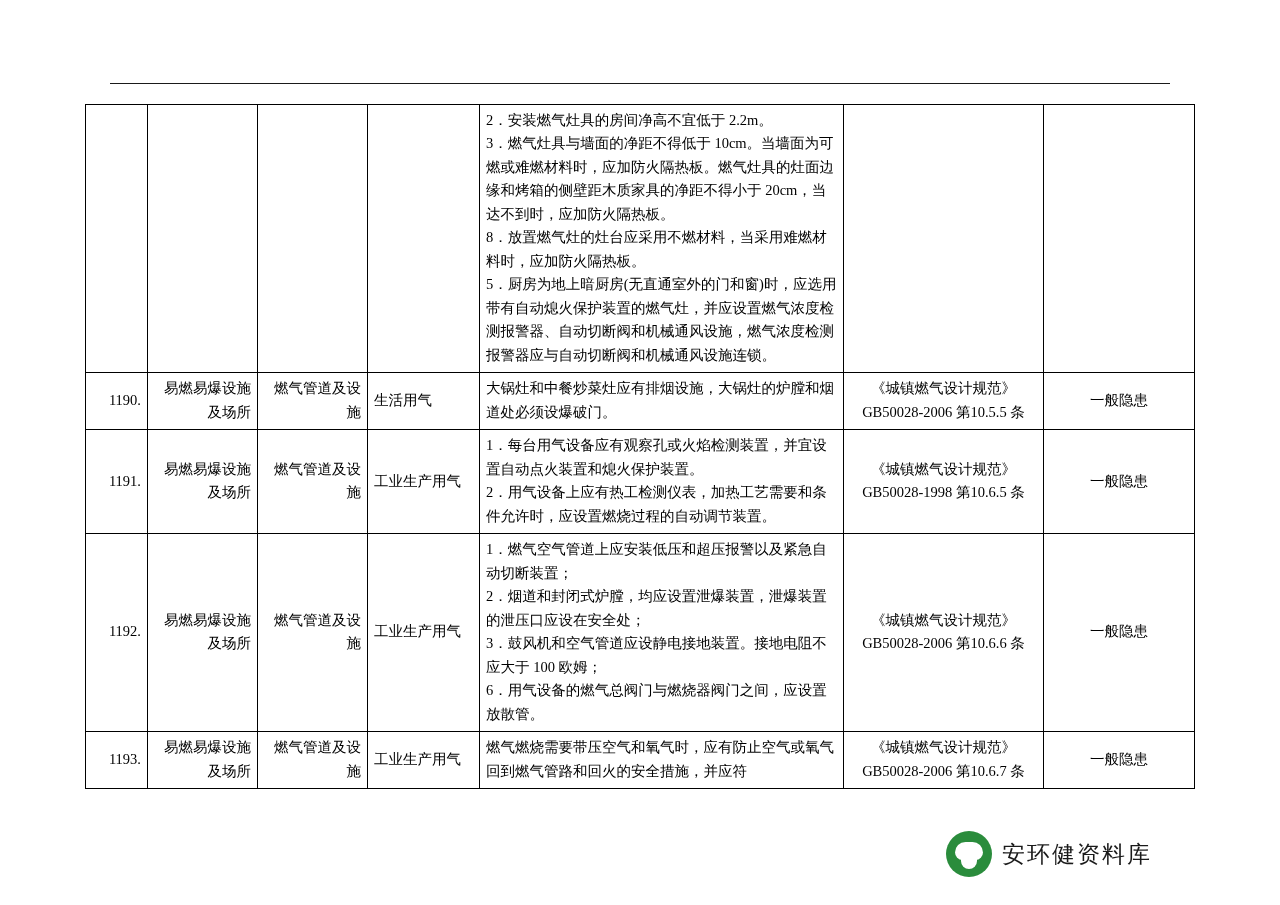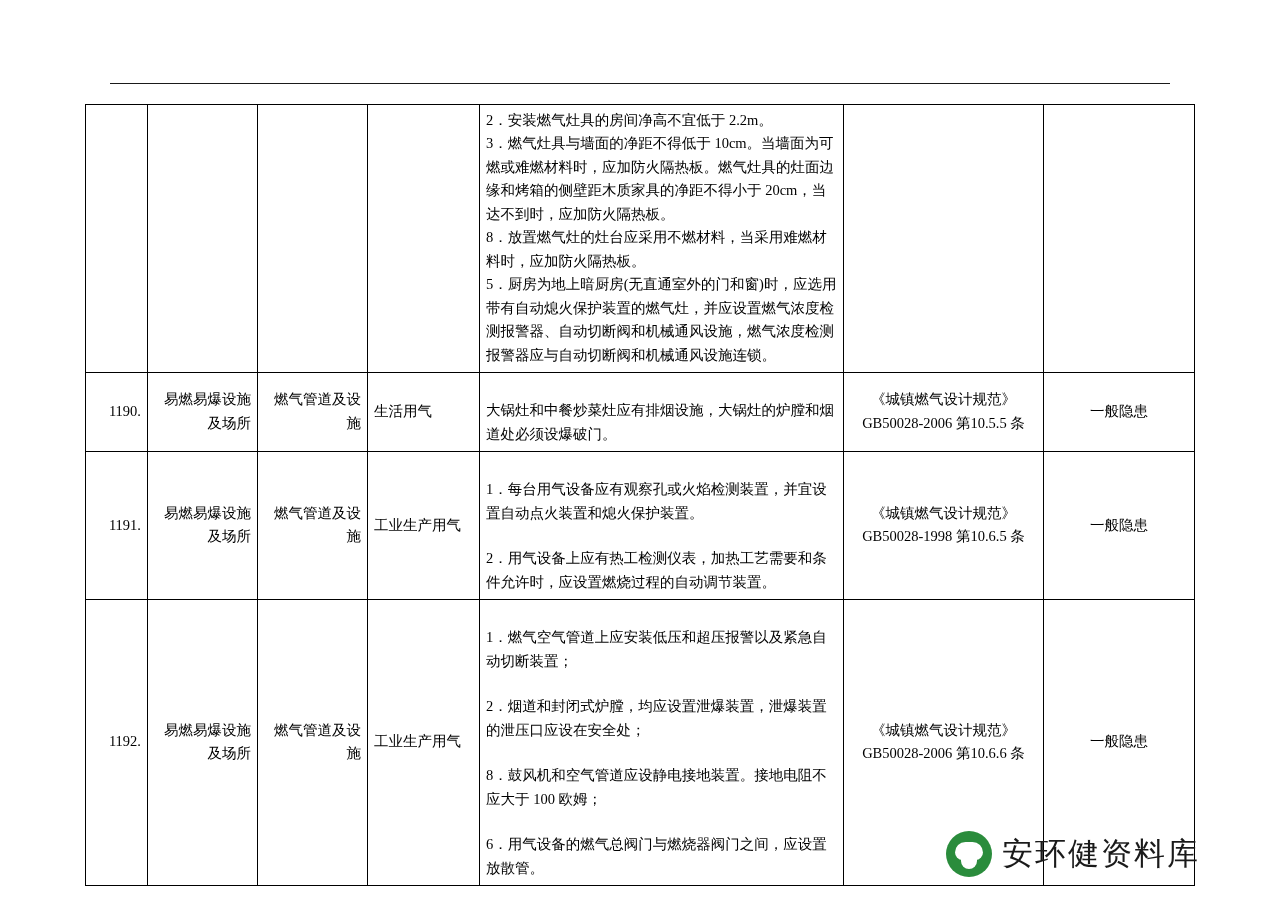"大锅灶和中餐炒菜灶应有排烟设施，大锅灶的炉膛和烟道处必须设爆破门。" .desc-item { margin-top: 22px -> none }
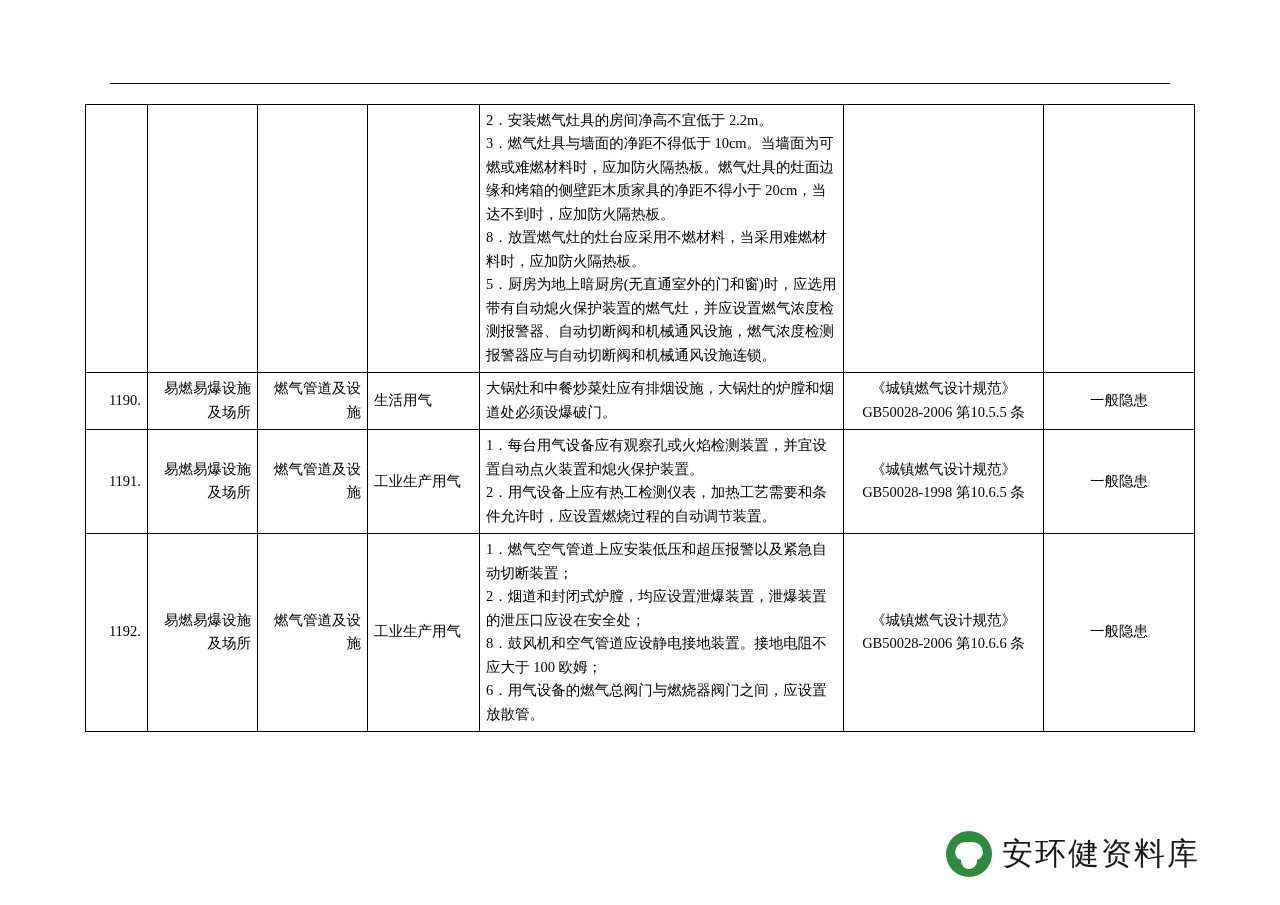"8．鼓风机和空气管道应设静电接地装置。接地电阻不应大于 100 欧姆；" span.desc-item { text: 8 -> 3 }
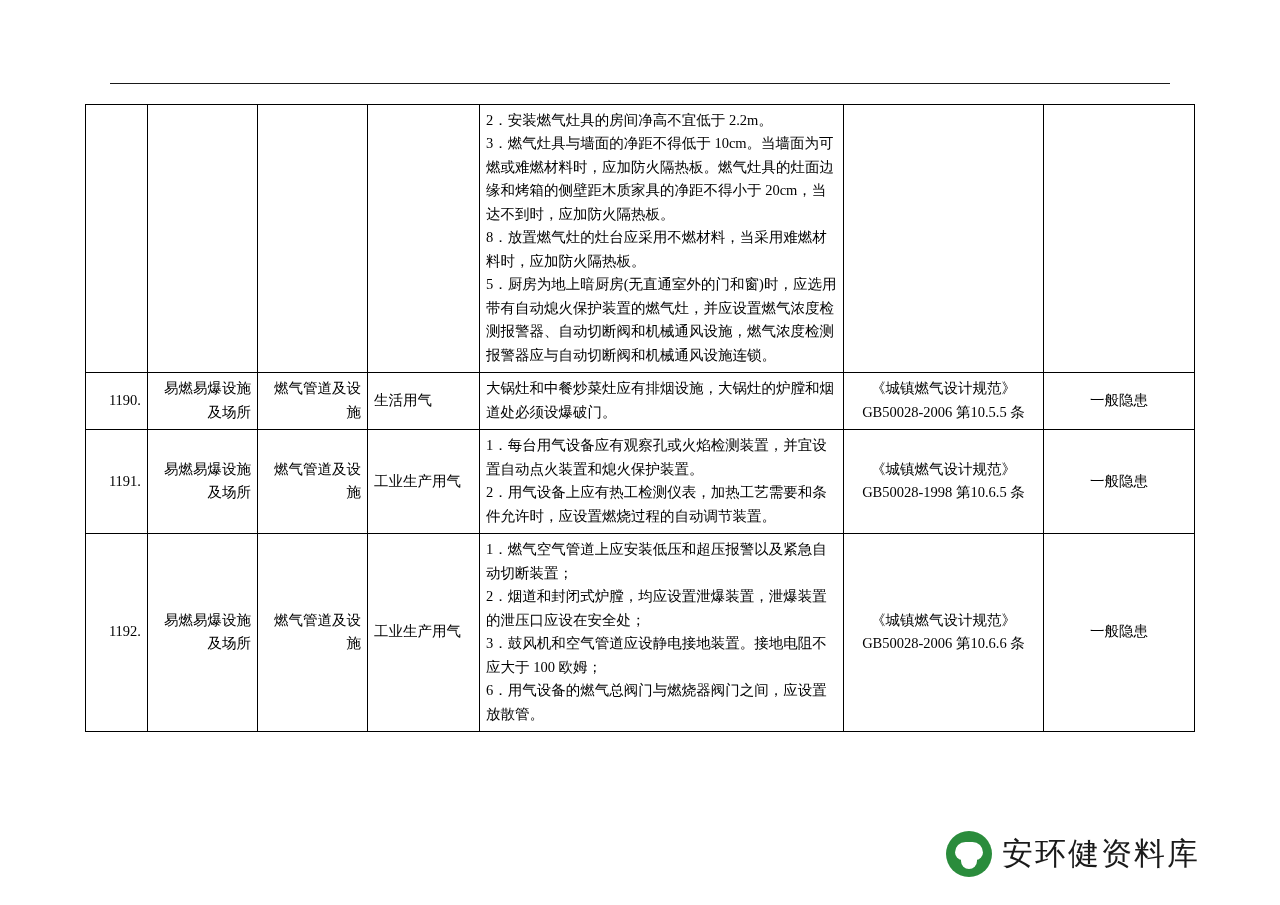"1193." tr { html: none -> <tr> <td>1193.</td> <td>易燃易爆设施及场所</td> <td>燃气管道及设施</td> <td>工业生产用气</td> <td> <span>燃气燃烧需要带压空气和氧气时，应有防止空气或氧气回到燃气管路和回火的安全措施，并应符</span> </td> <td> <span>《城镇燃气设计规范》</span> <span>GB50028-2006 第10.6.7 条</span> </td> <td>一般隐患</td> </tr> }
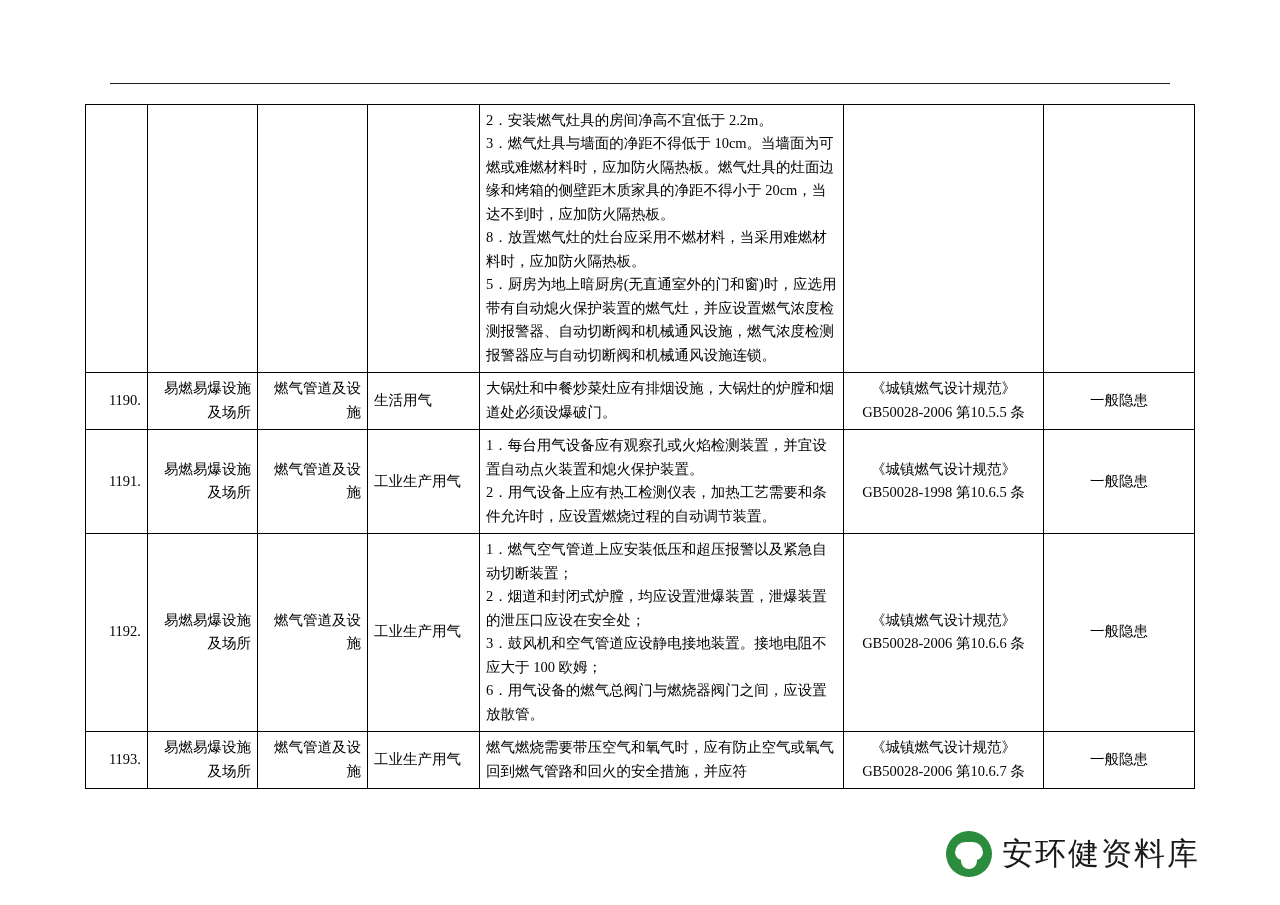"安环健资料库" .logo-text { font-size: 31px -> 23px }
